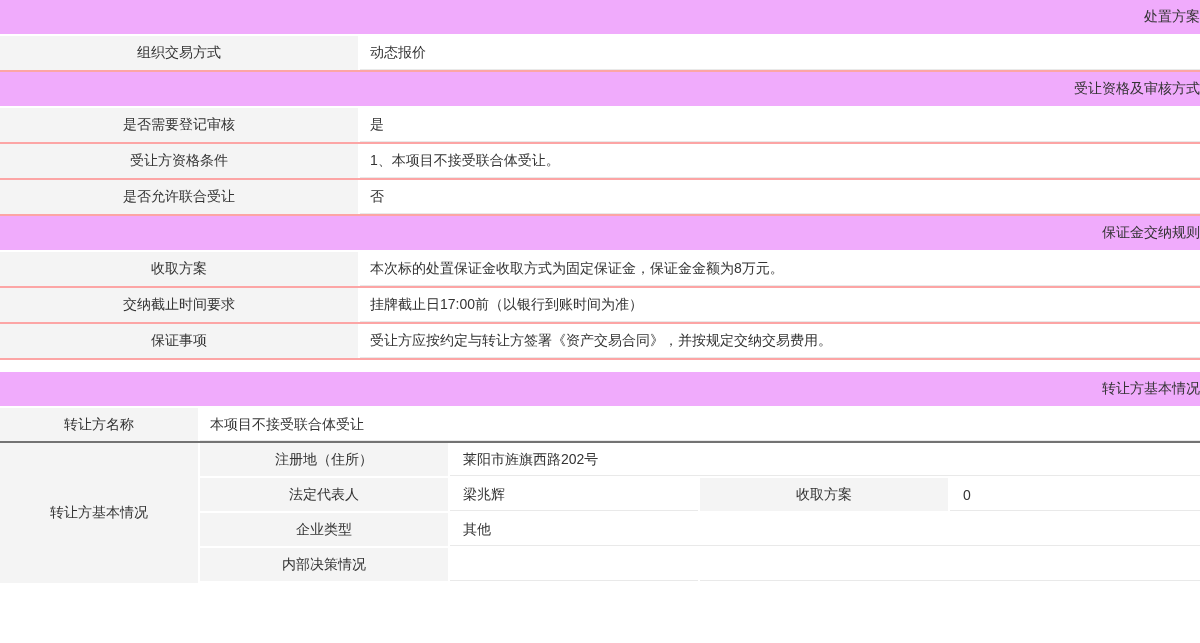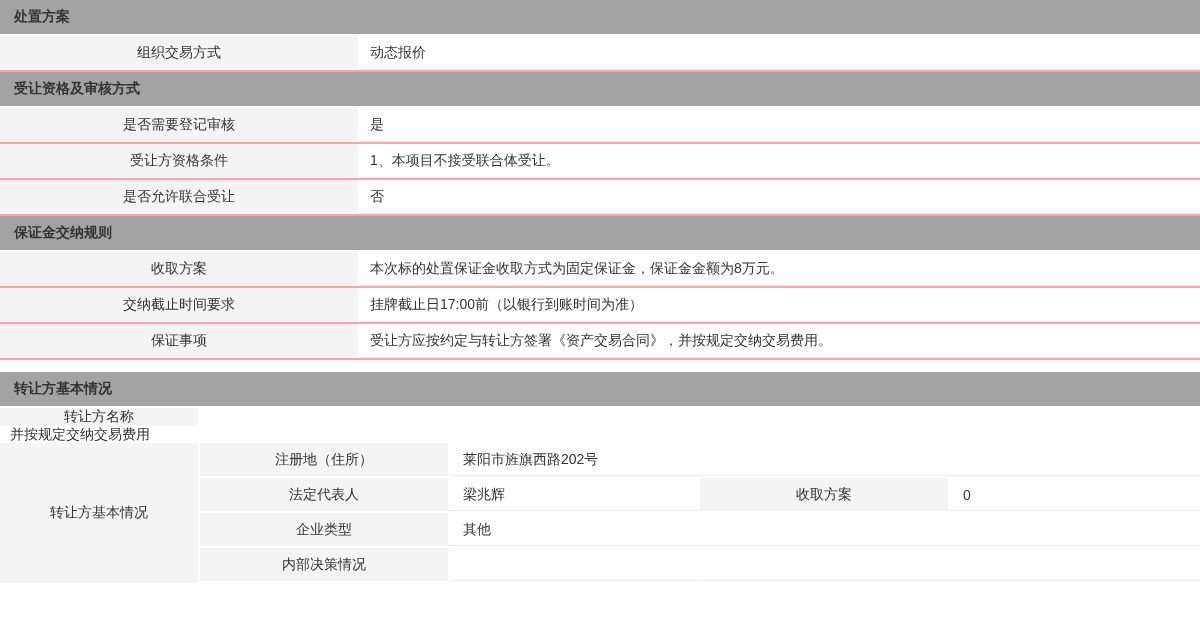"处置方案" .hdr { background: #a3a3a3 -> #f0abfc; font-weight: bold -> normal; justify-content: none -> flex-end }
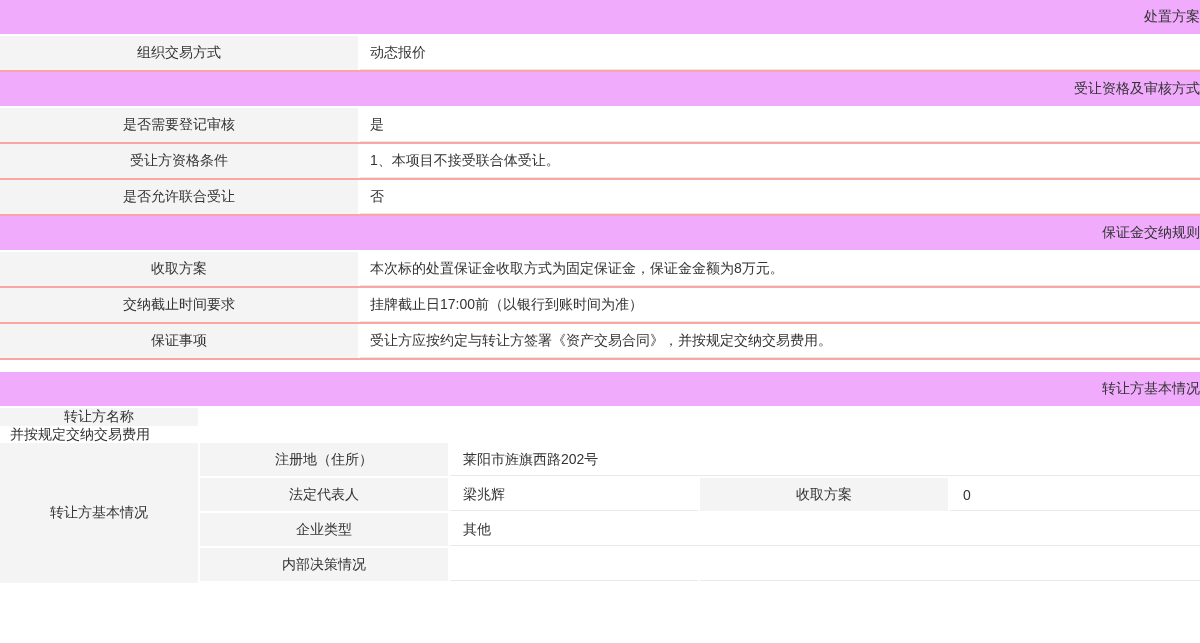"转让方名称" .row-b { flex-direction: column -> none }
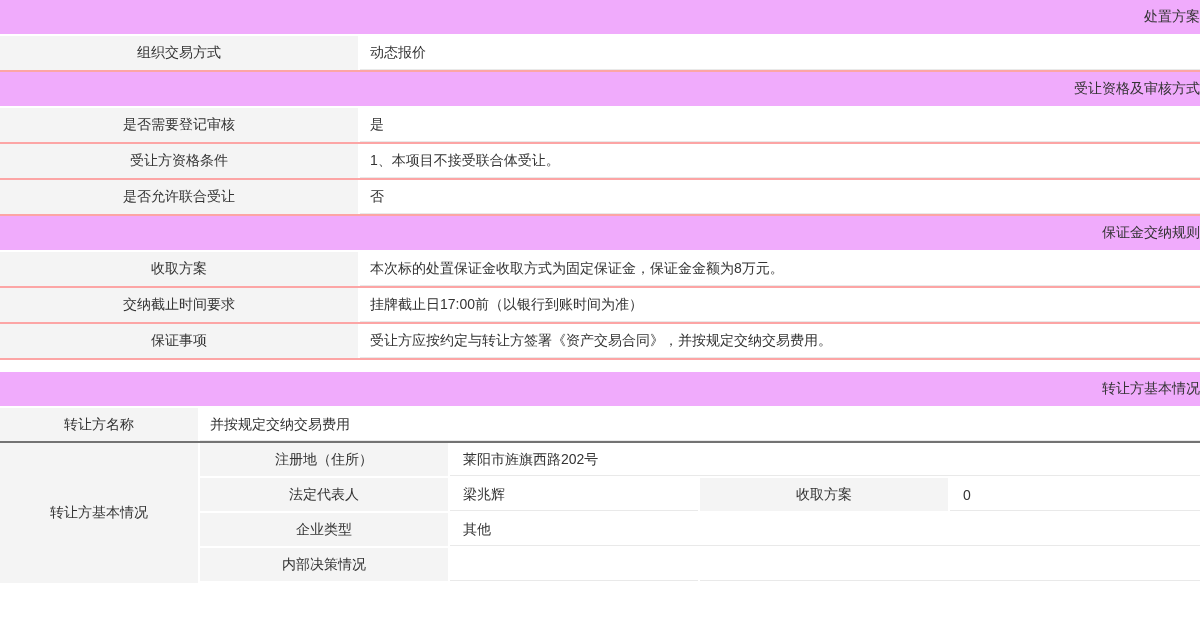"并按规定交纳交易费用" div.val { text: 并按规定交纳交易费用 -> 本项目不接受联合体受让 }
